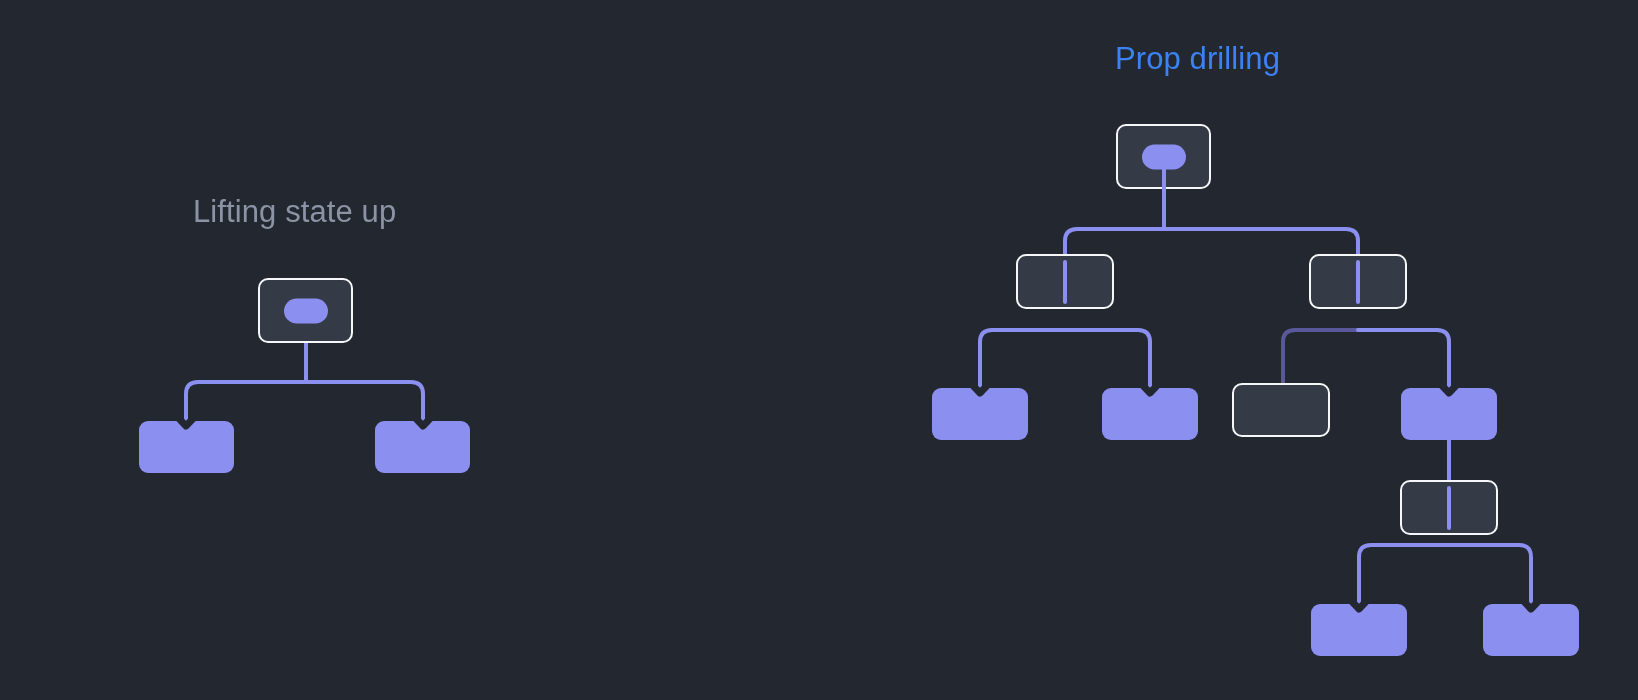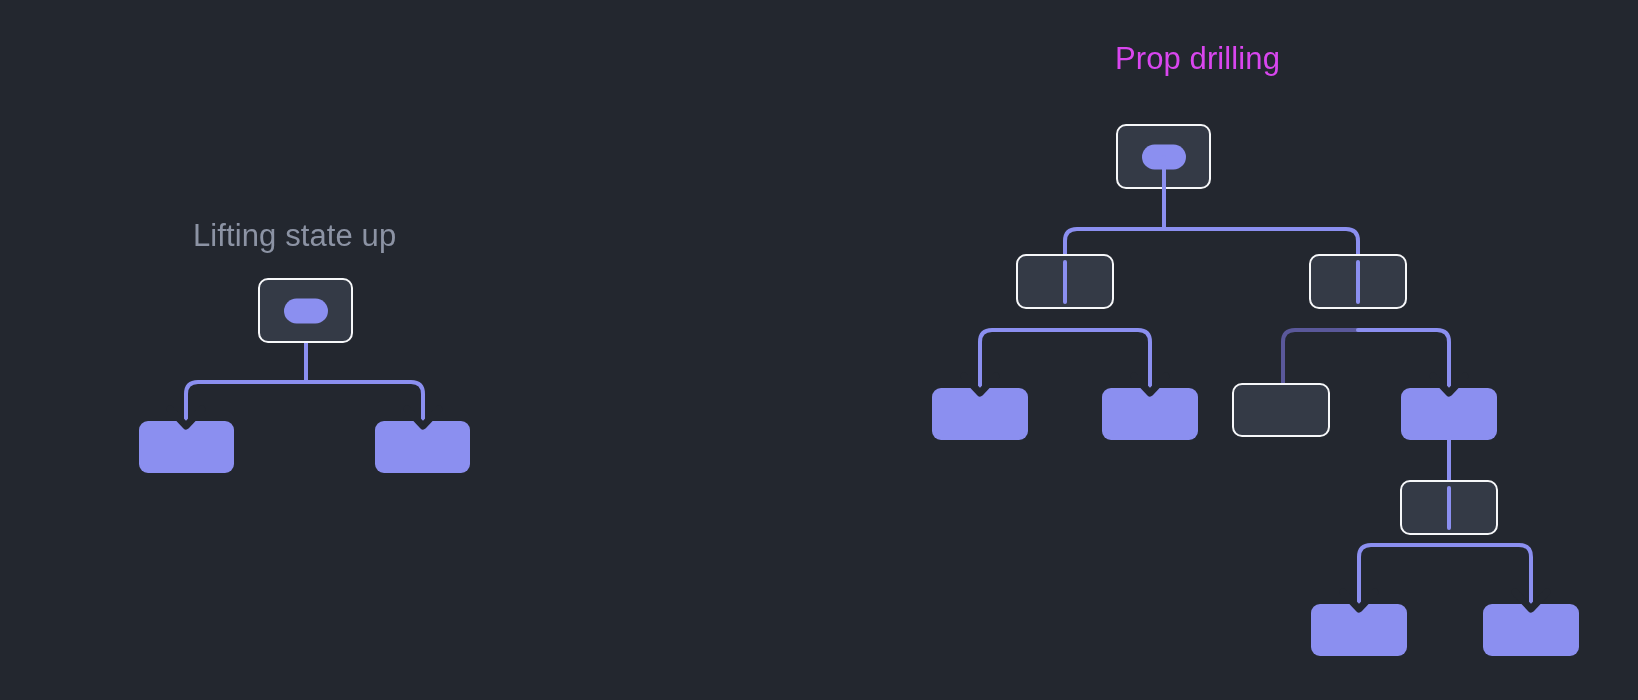"Prop drilling" div.diagram-title { color: #d946ef -> #3b82f6 }
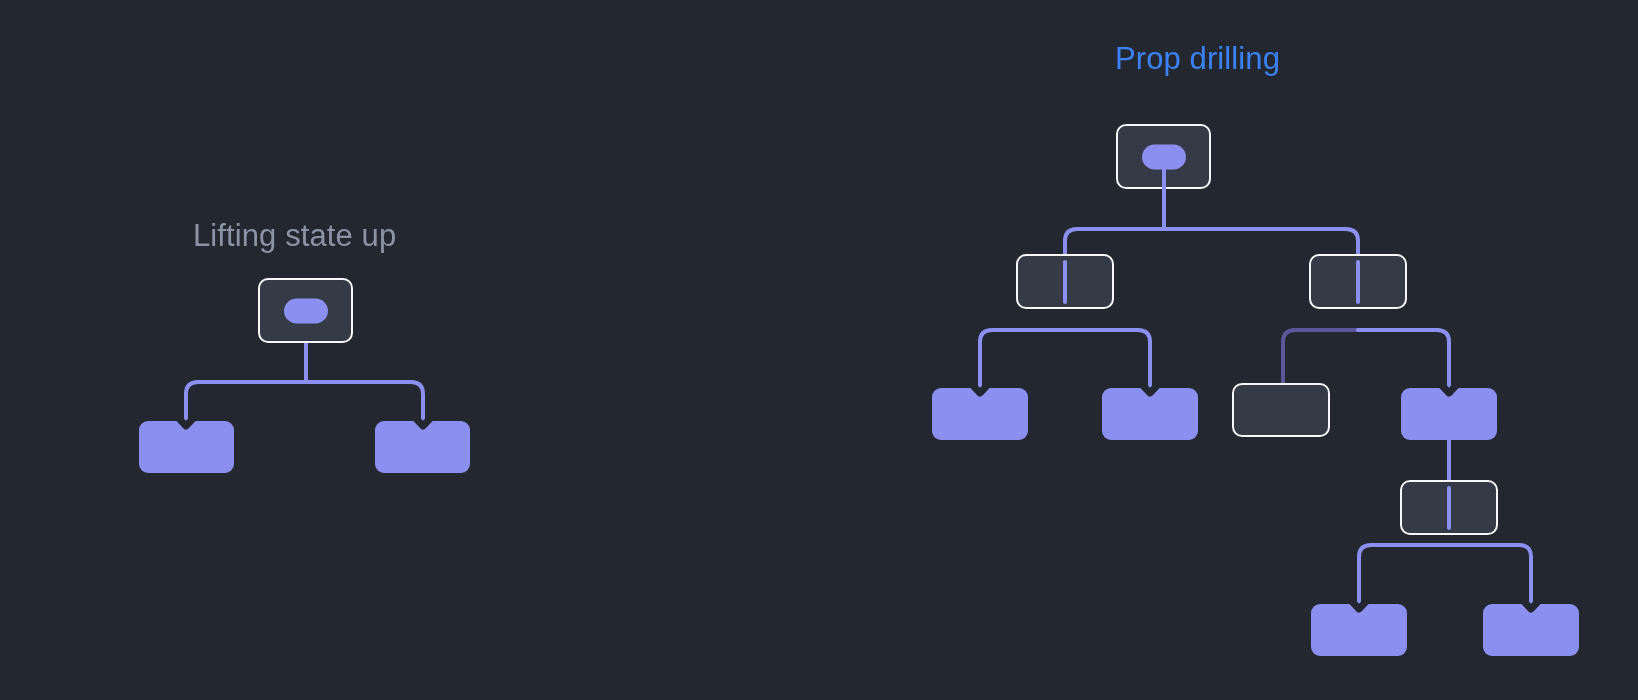"Lifting state up" div.diagram-title { margin-top: 24px -> none }
